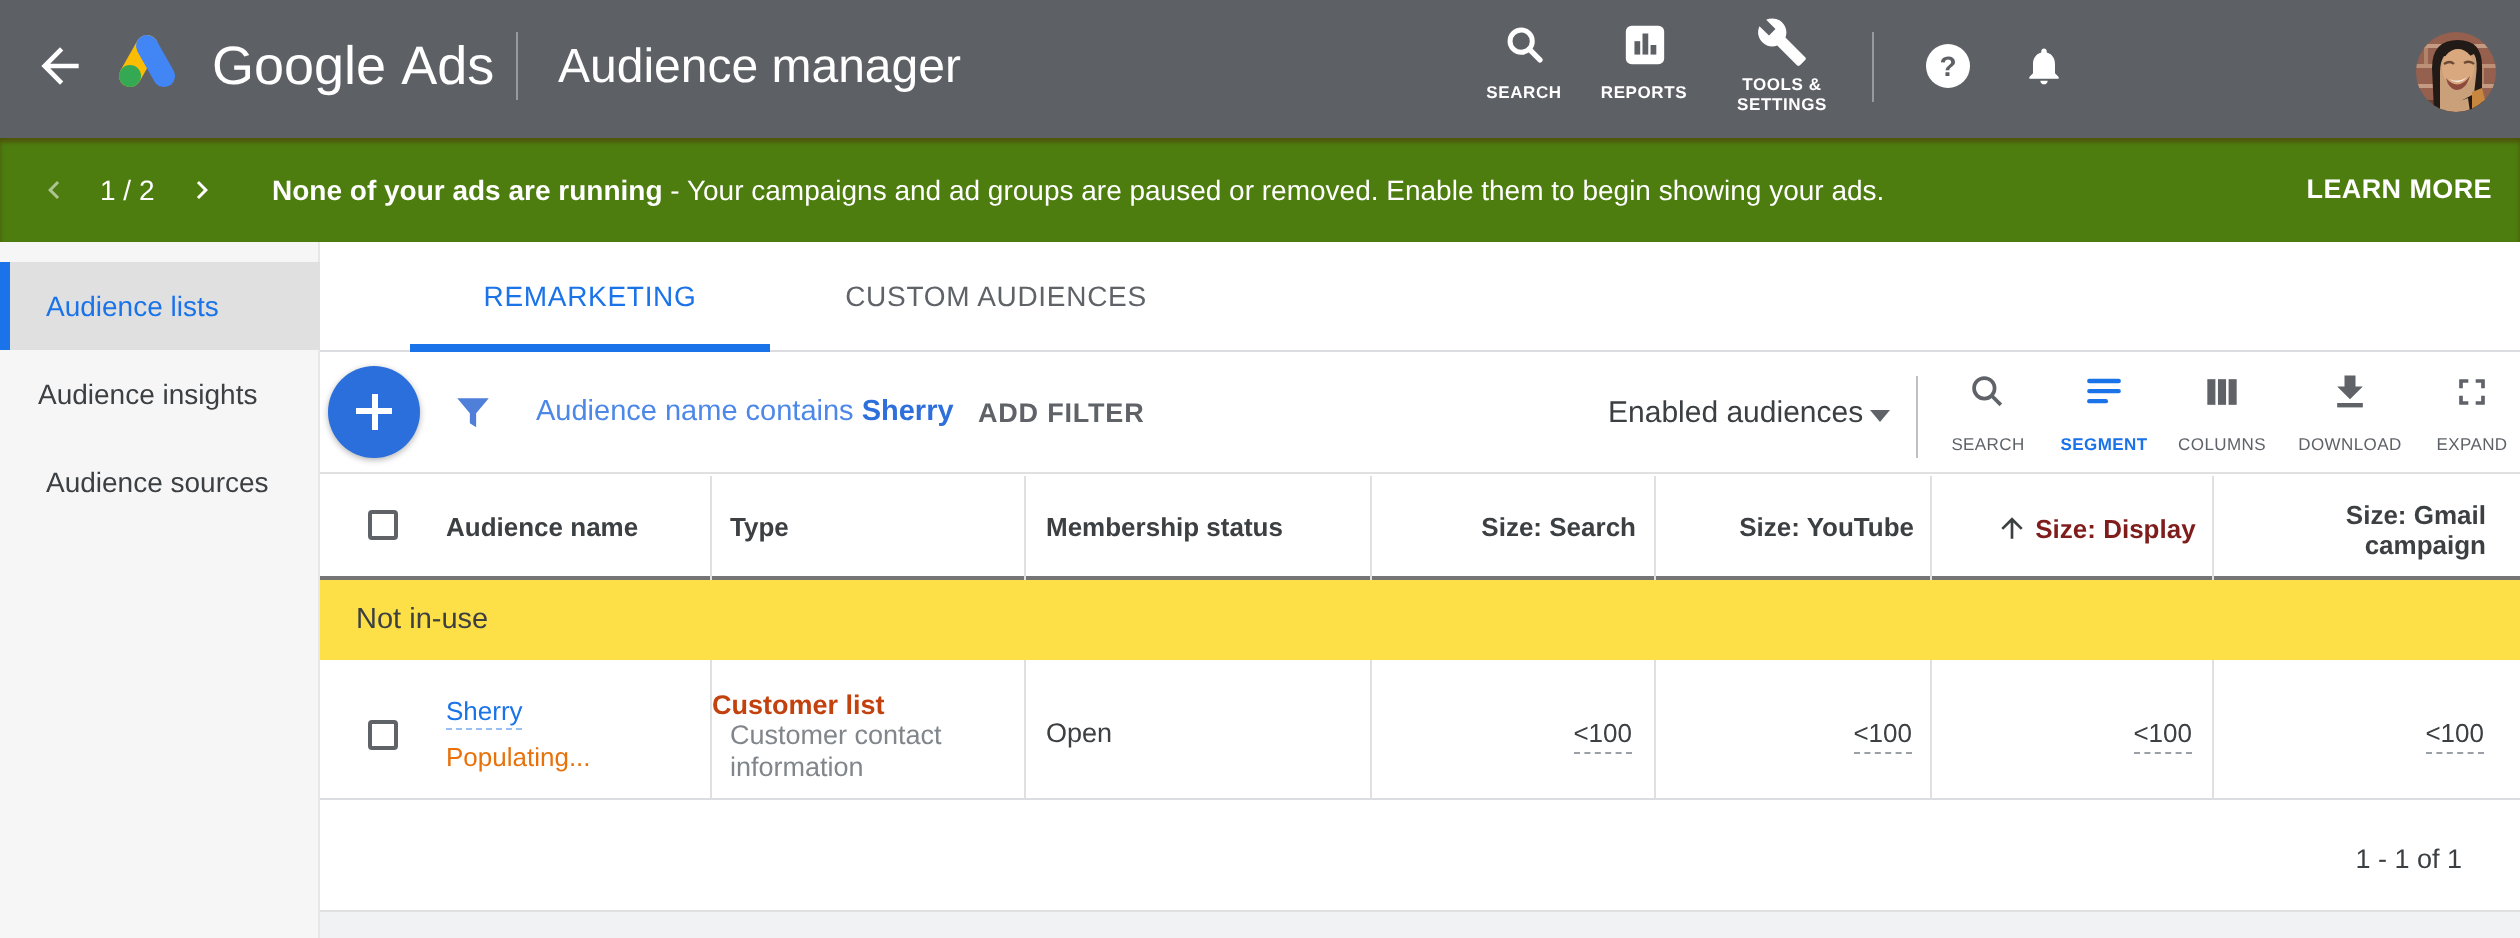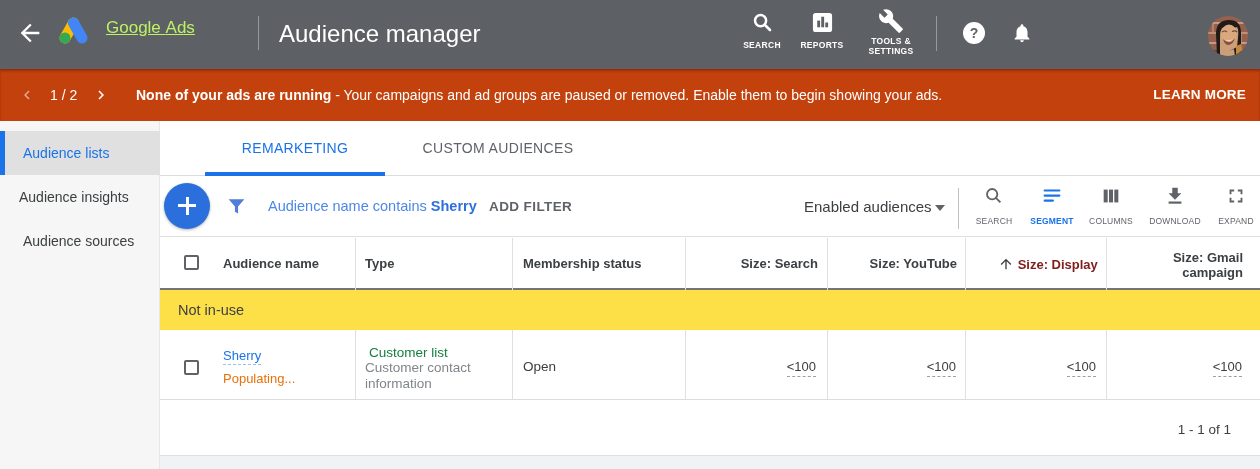"Google Ads" .gads-text { color: #bef264 -> #ffffff; font-size: 17px -> 27px; text-decoration: underline -> none }
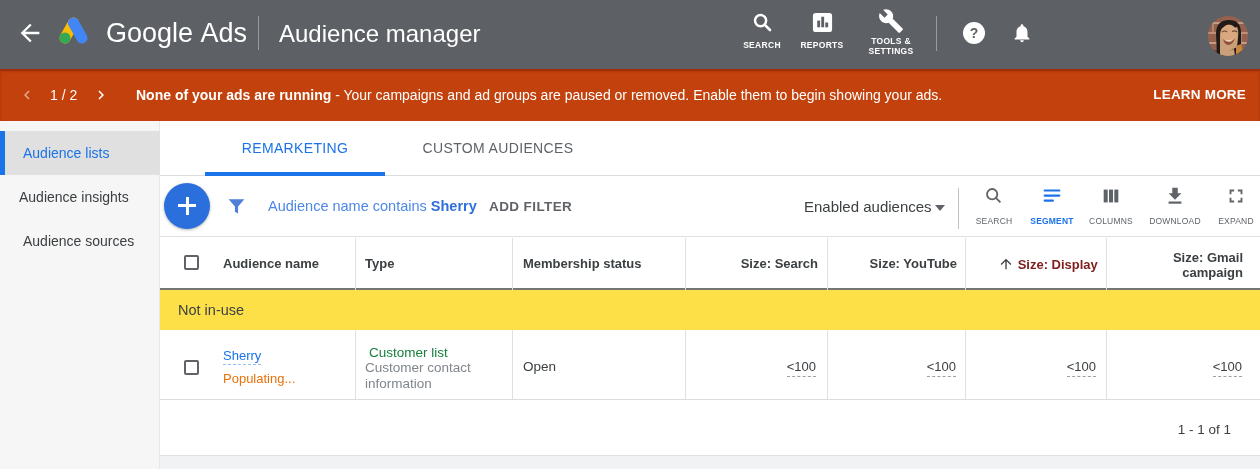"1 / 2" #redbar { background: #c2410c -> #4d7c0f }
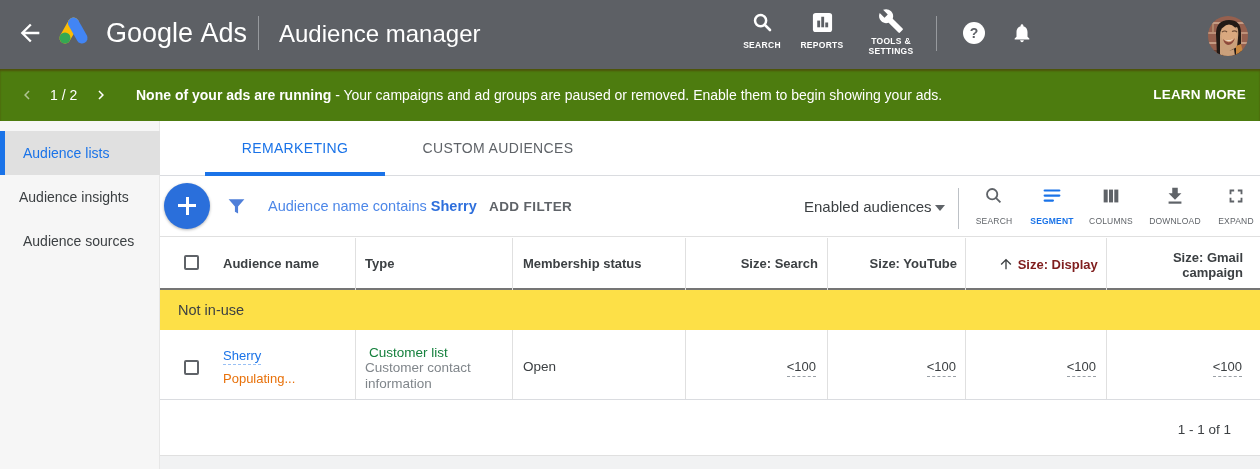"Customer list" .typec1 { color: #15803d -> #c2410c; font-weight: none -> bold; left: 209px -> 196px }
